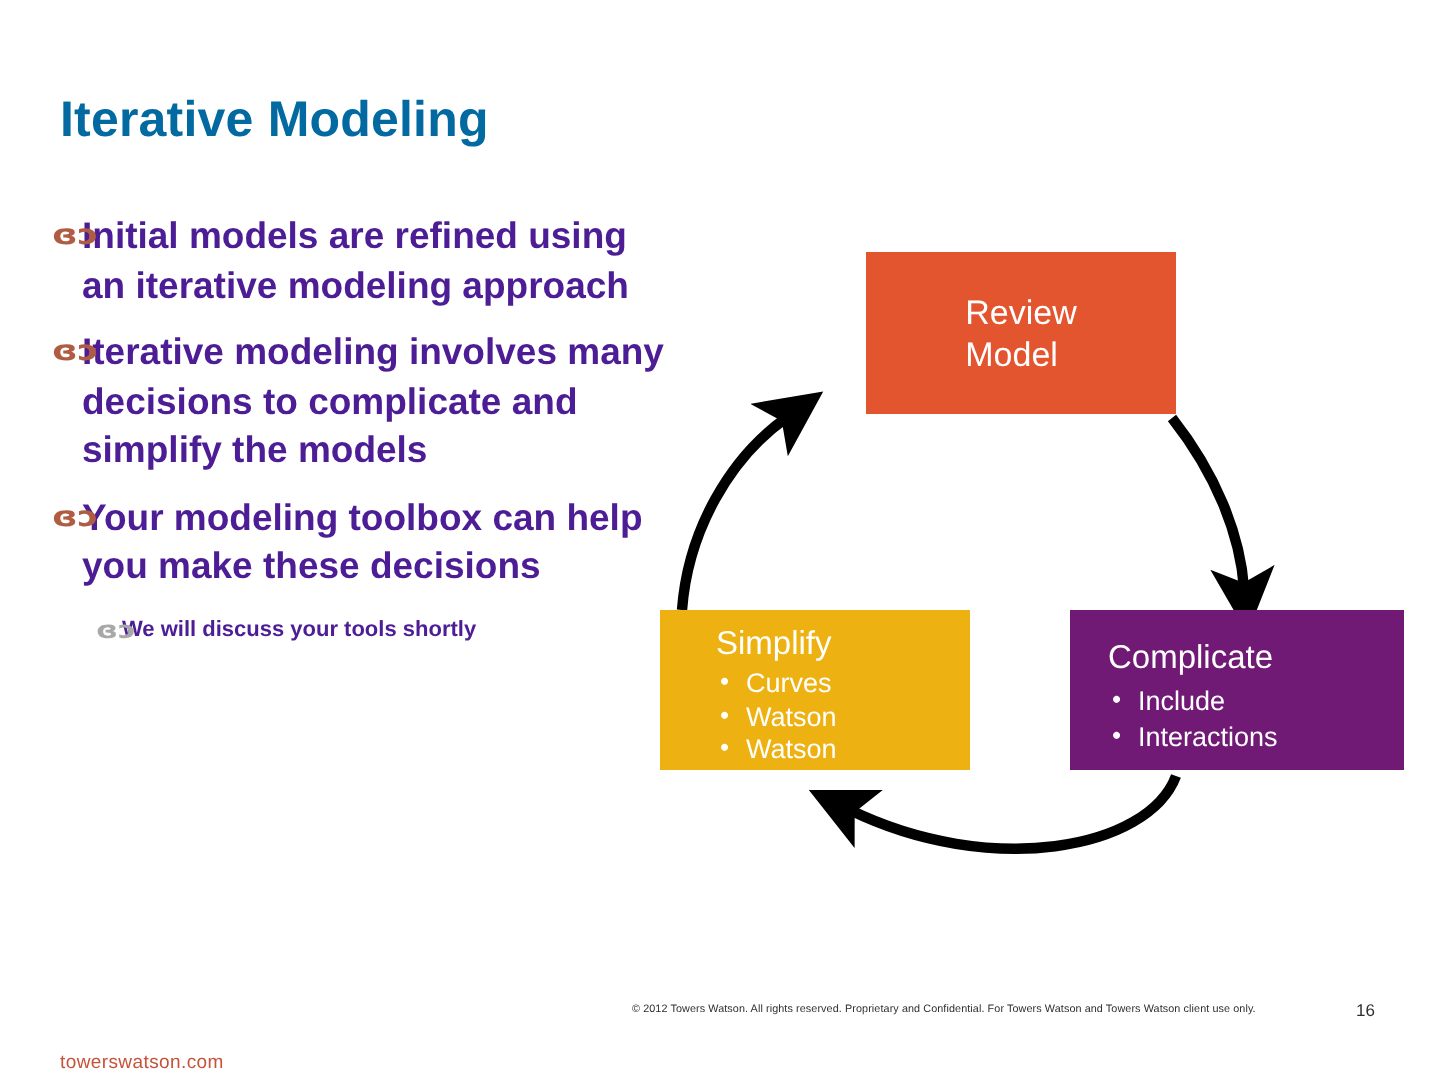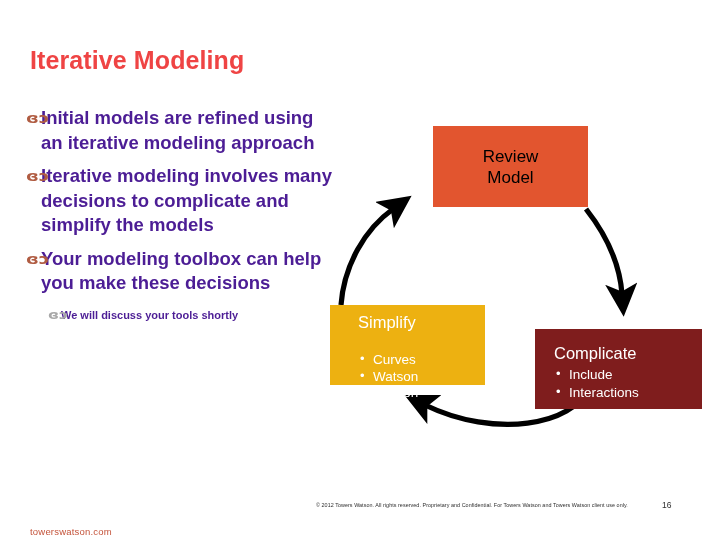"Iterative Modeling" #slide-title { color: #ef4444 -> #0369a1 }
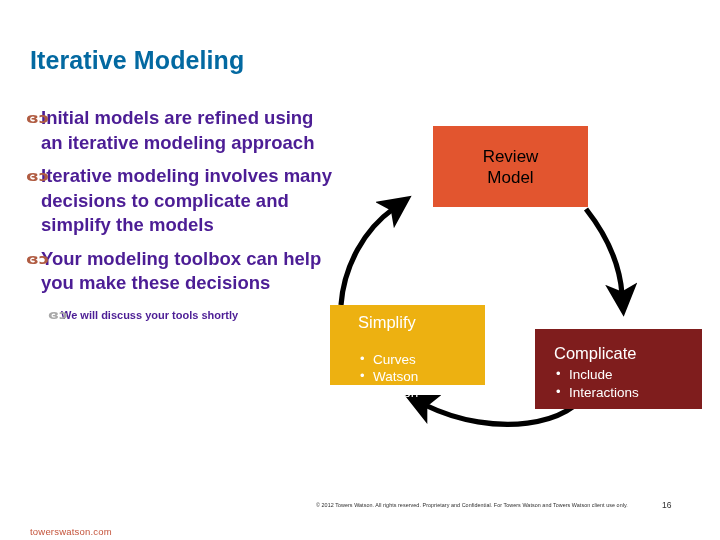"Review" #box-review .cyc-title { color: #000000 -> #ffffff; text-align: center -> left }
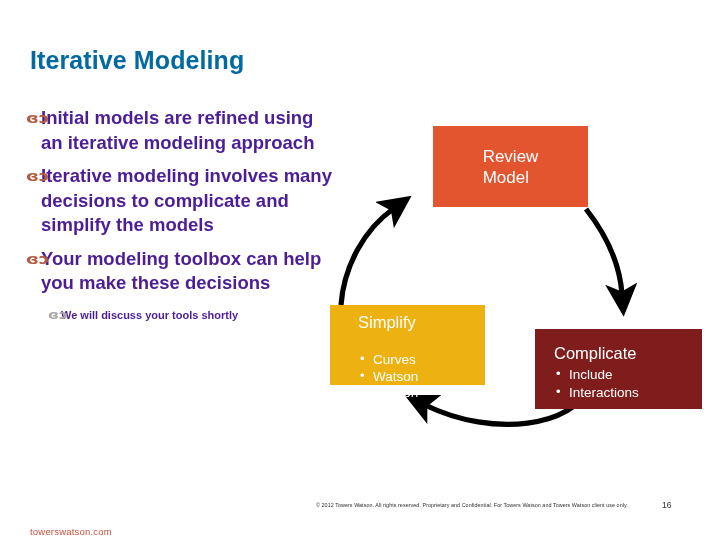"Simplify" .cyc-head { margin-bottom: 19px -> 1px }
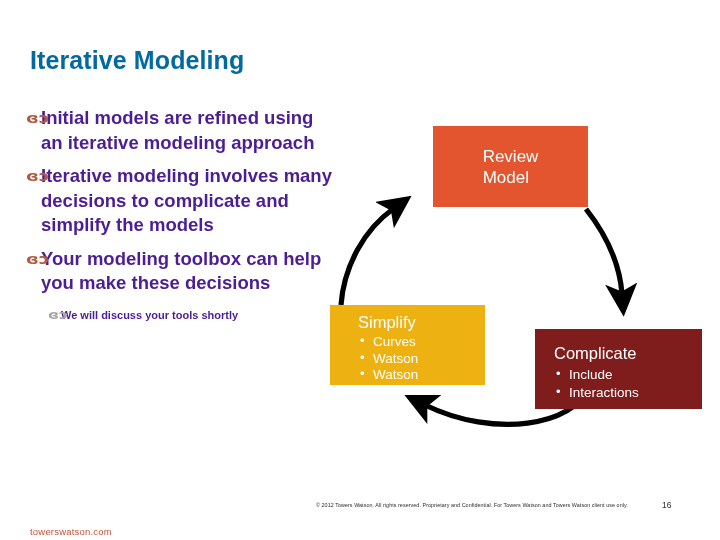"Complicate" #box-complicate { background: #7f1d1d -> #701a75; margin-top: 24px -> none }
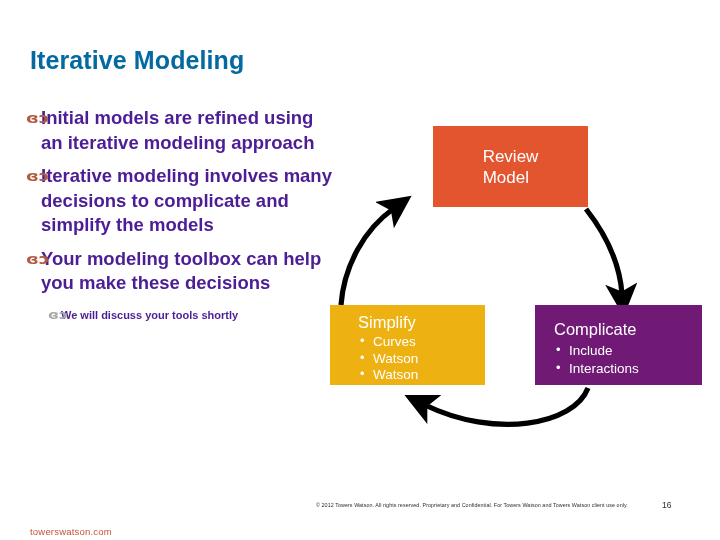"16" #footer-page { left: 662px -> 678px }
